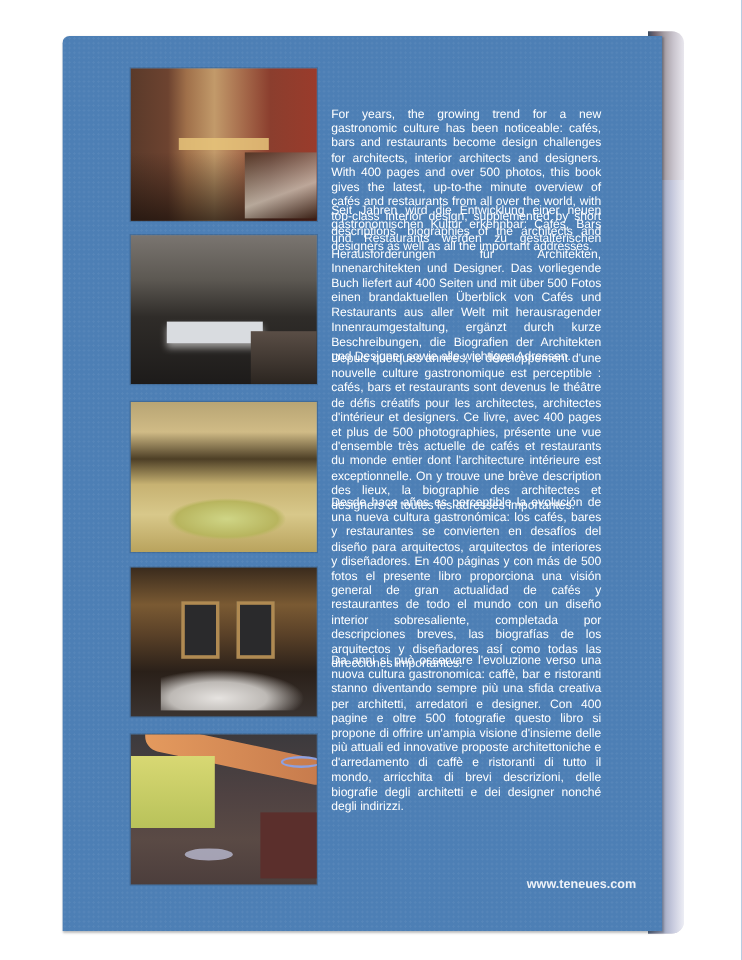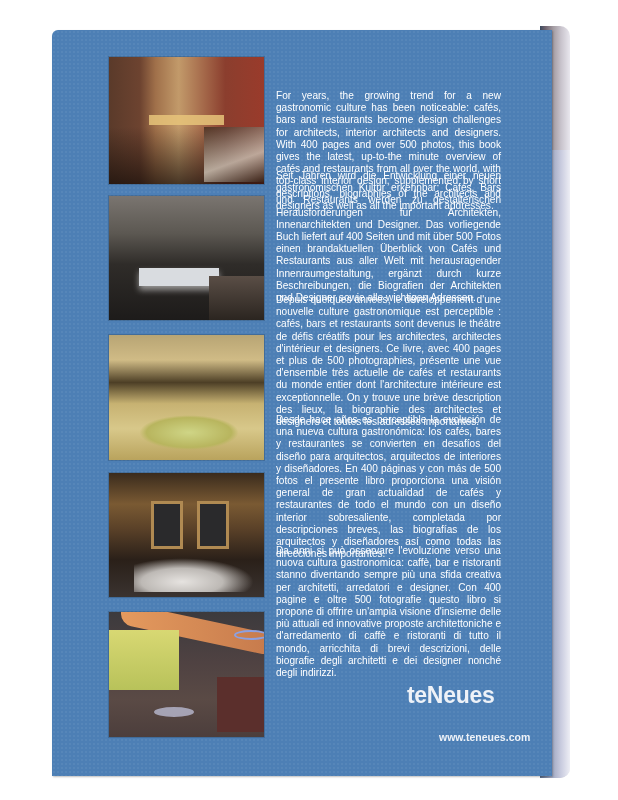"teNeues" div.brand { html: <div>teNeues</div> -> none }
